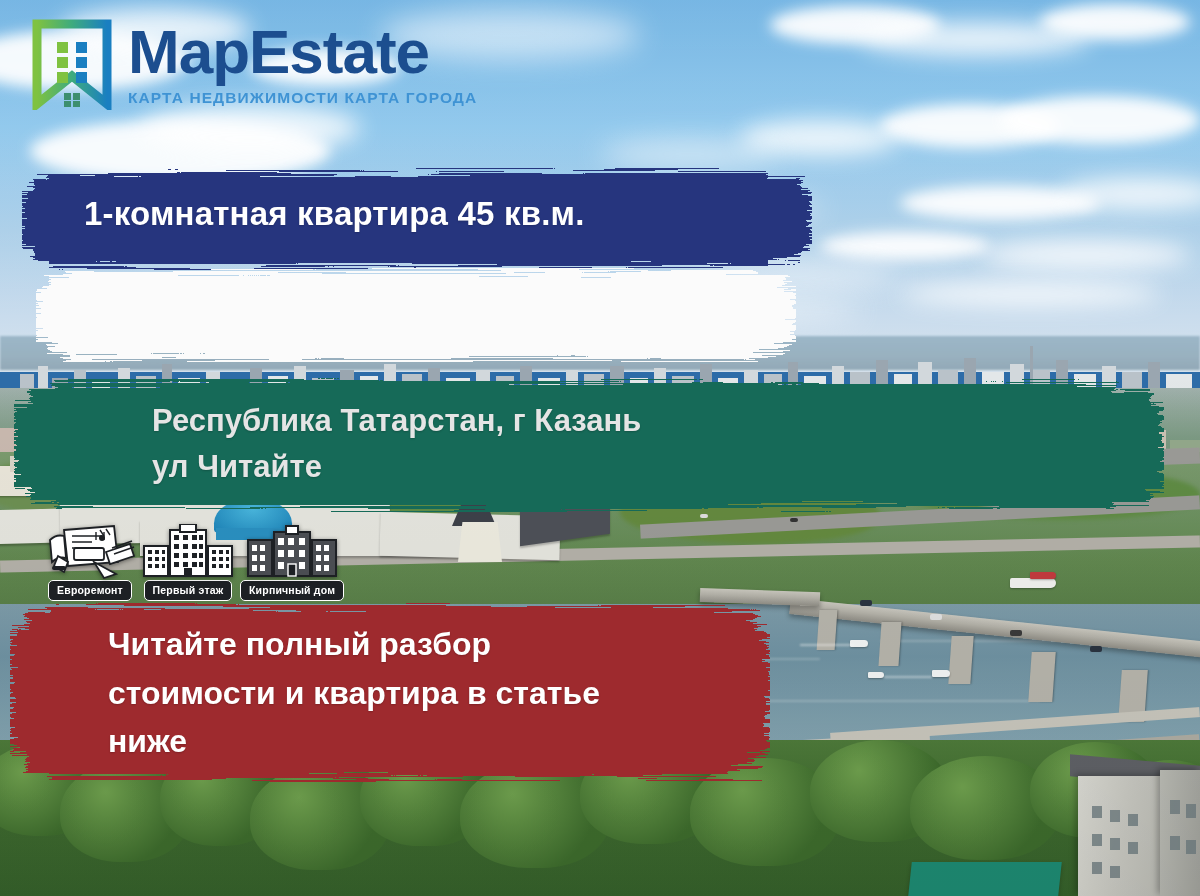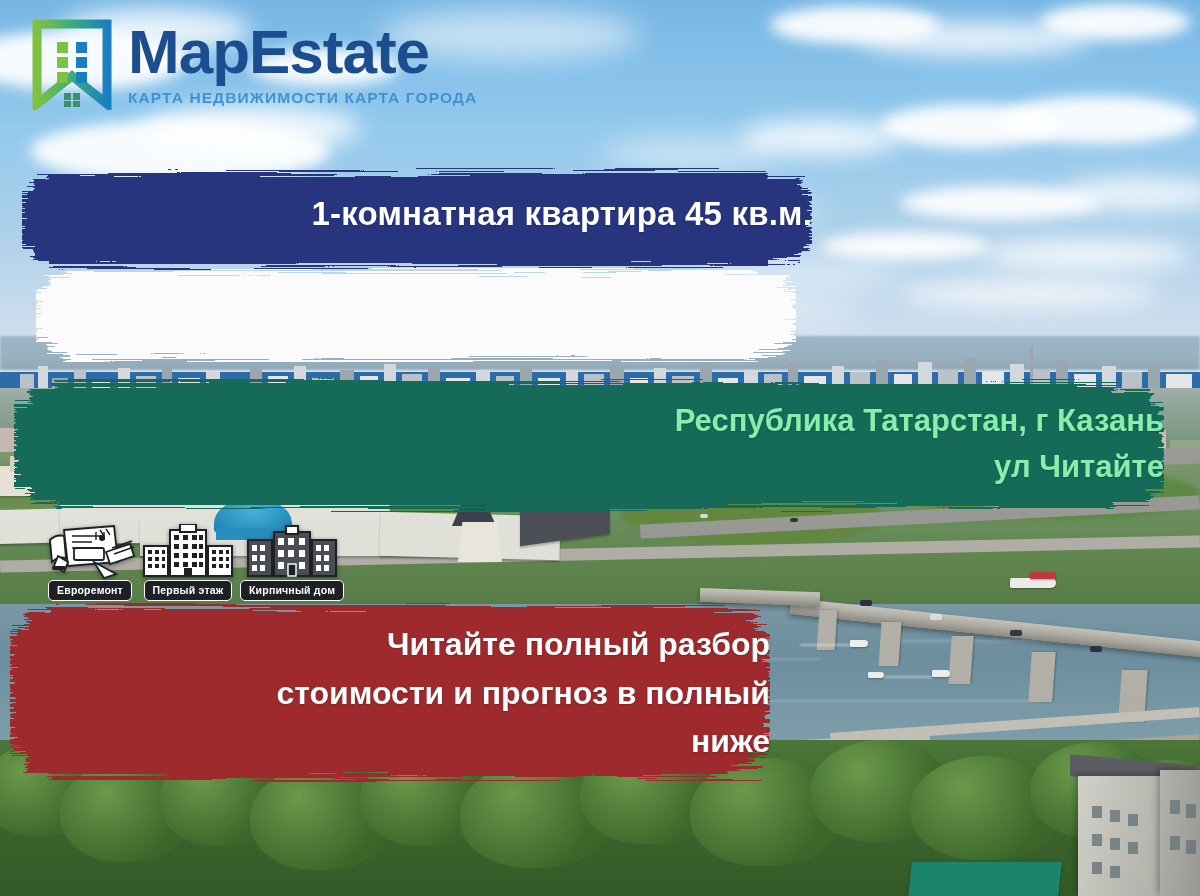"1-комнатная квартира 45 кв.м." .banner .txt { text-align: right -> none }
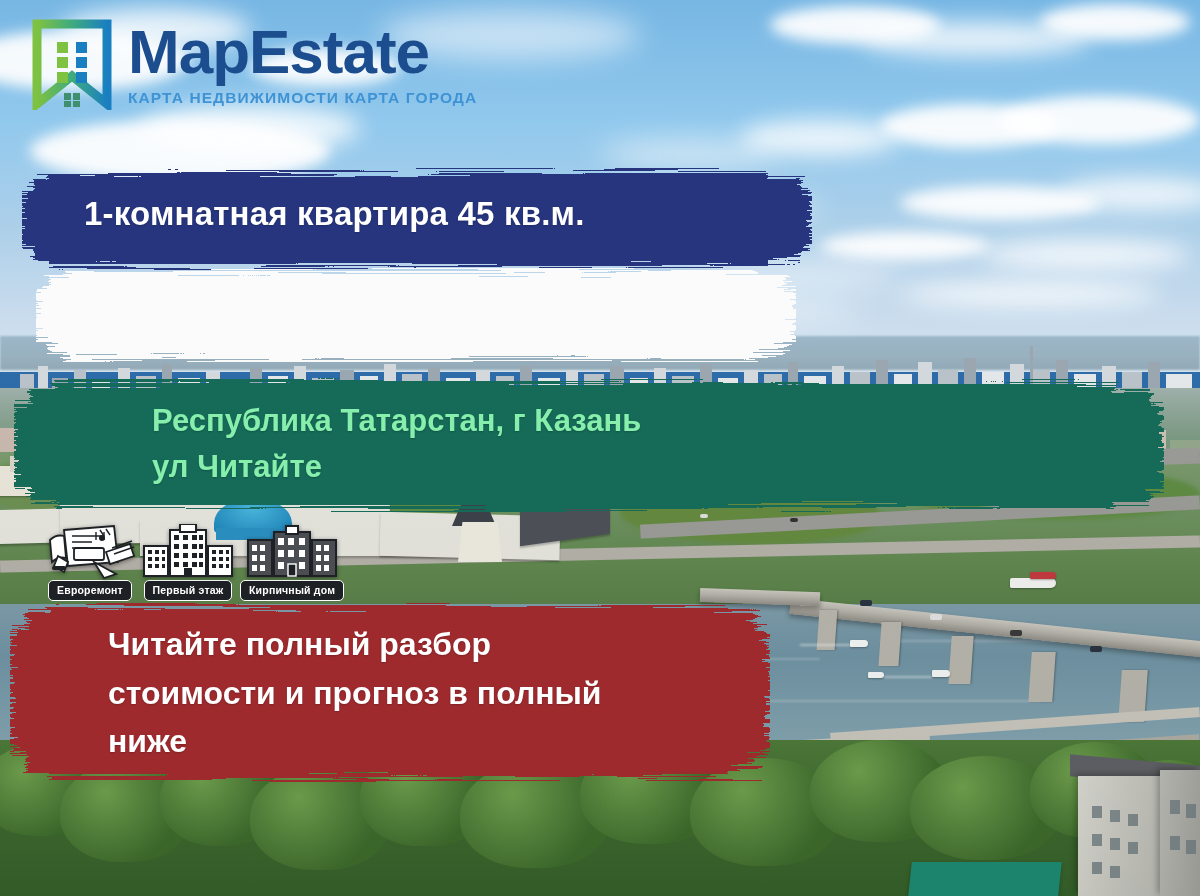"Республика Татарстан, г Казань" .b3 .txt { color: #86efac -> #e5e5e5 }
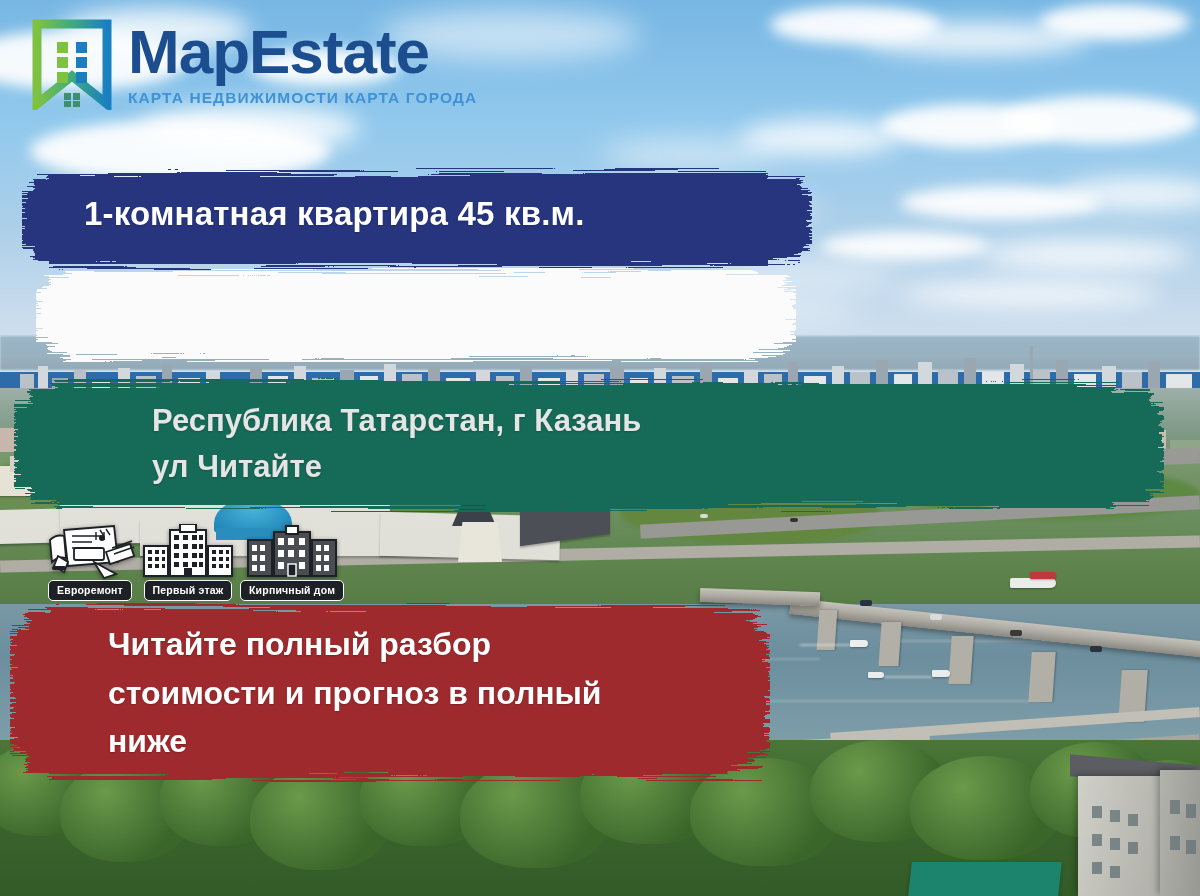"стоимости и прогноз в полный" div { text: прогноз в полный -> квартира в статье }
